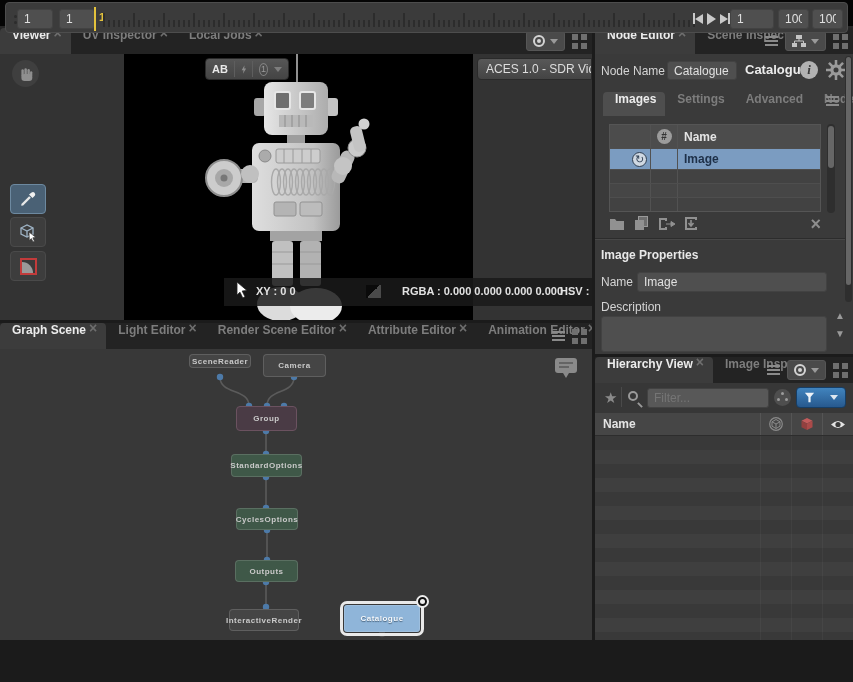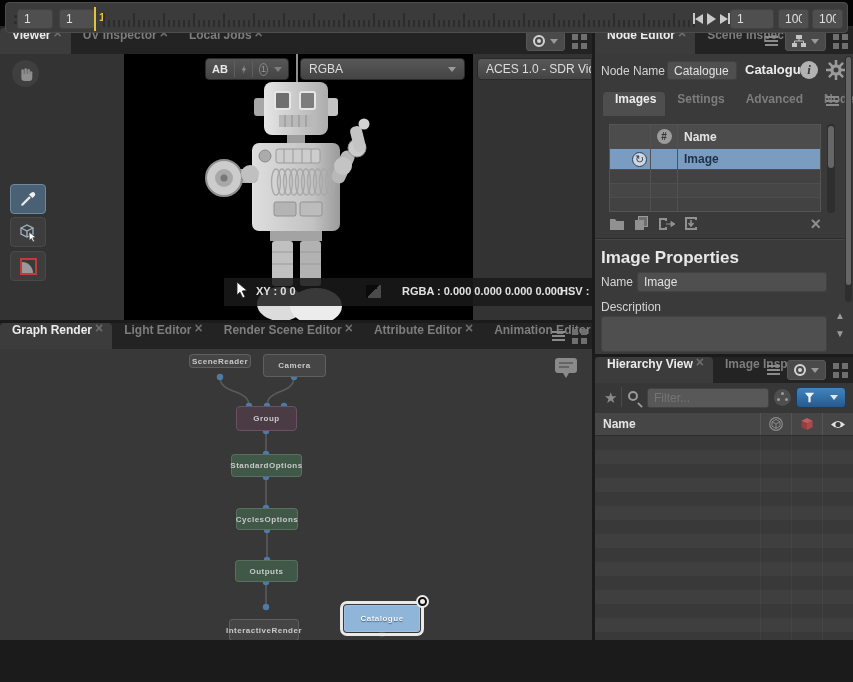"RGBA" div.vtb { html: <div> <span>RGBA</span> <span></span> <span></span> </div> -> none }
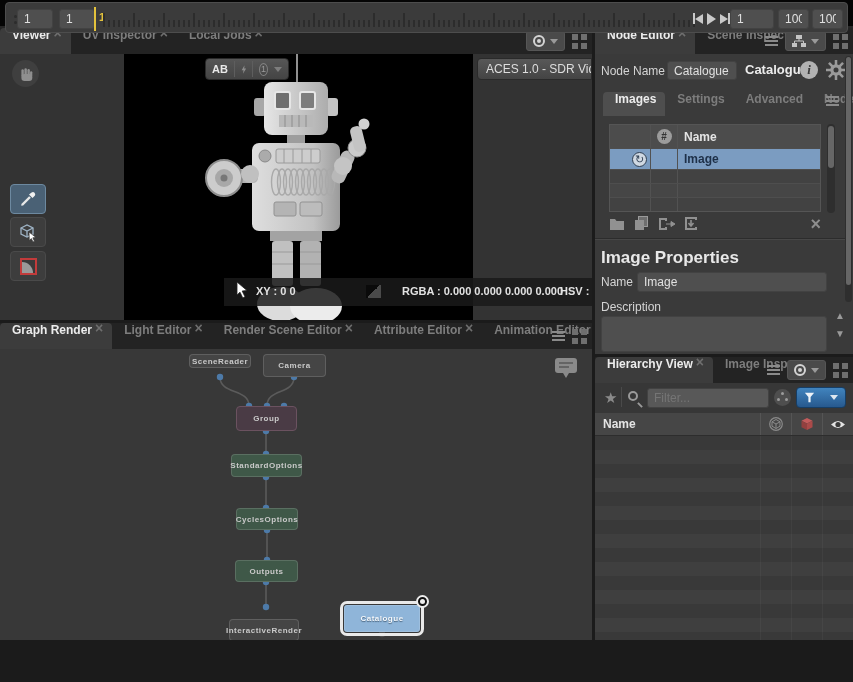"Image Properties" .ne-title { font-size: 17px -> 12px }
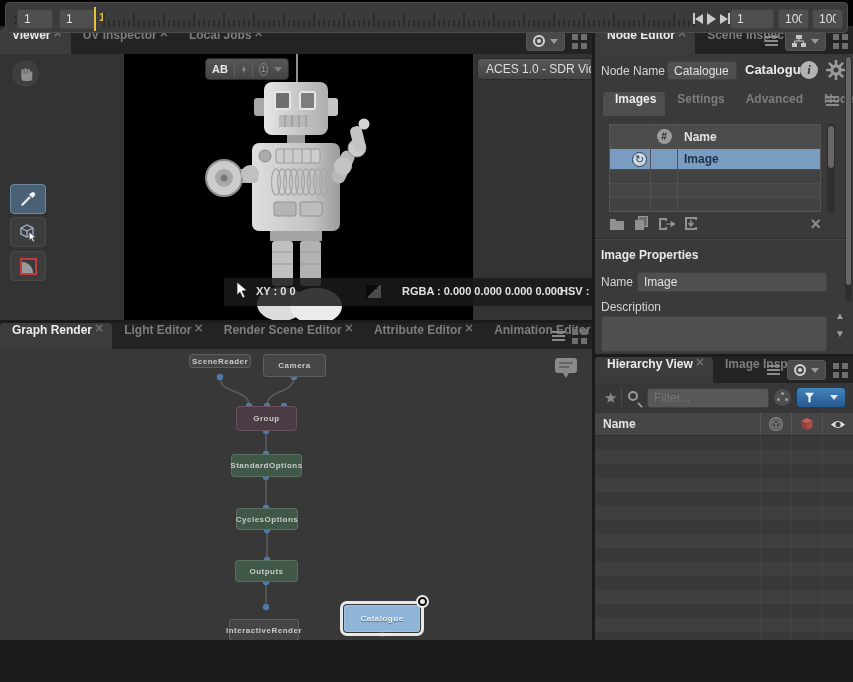"Graph Render" span { text: Render -> Scene }
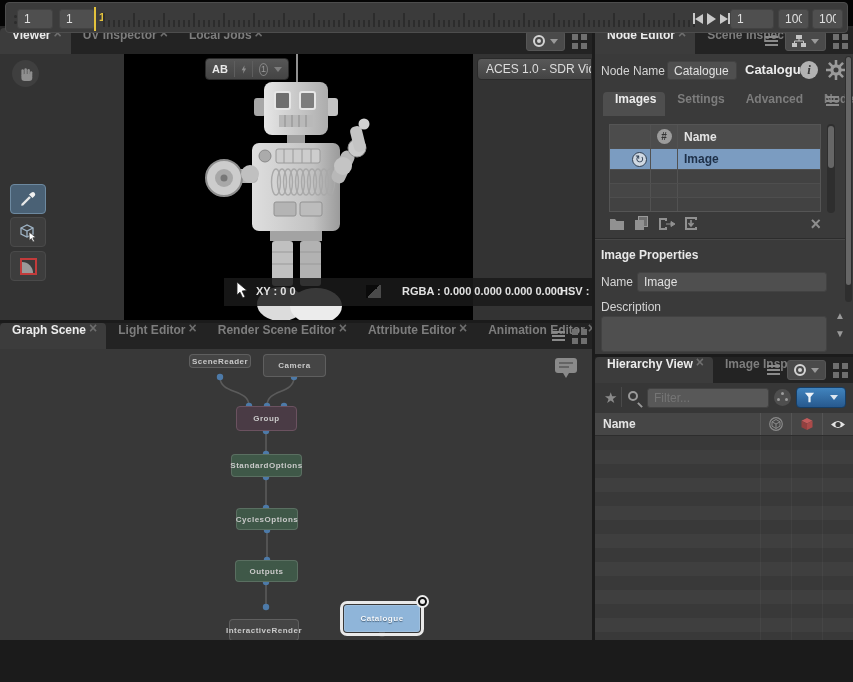"InteractiveRender" div.gnode { top: 270px -> 260px }
